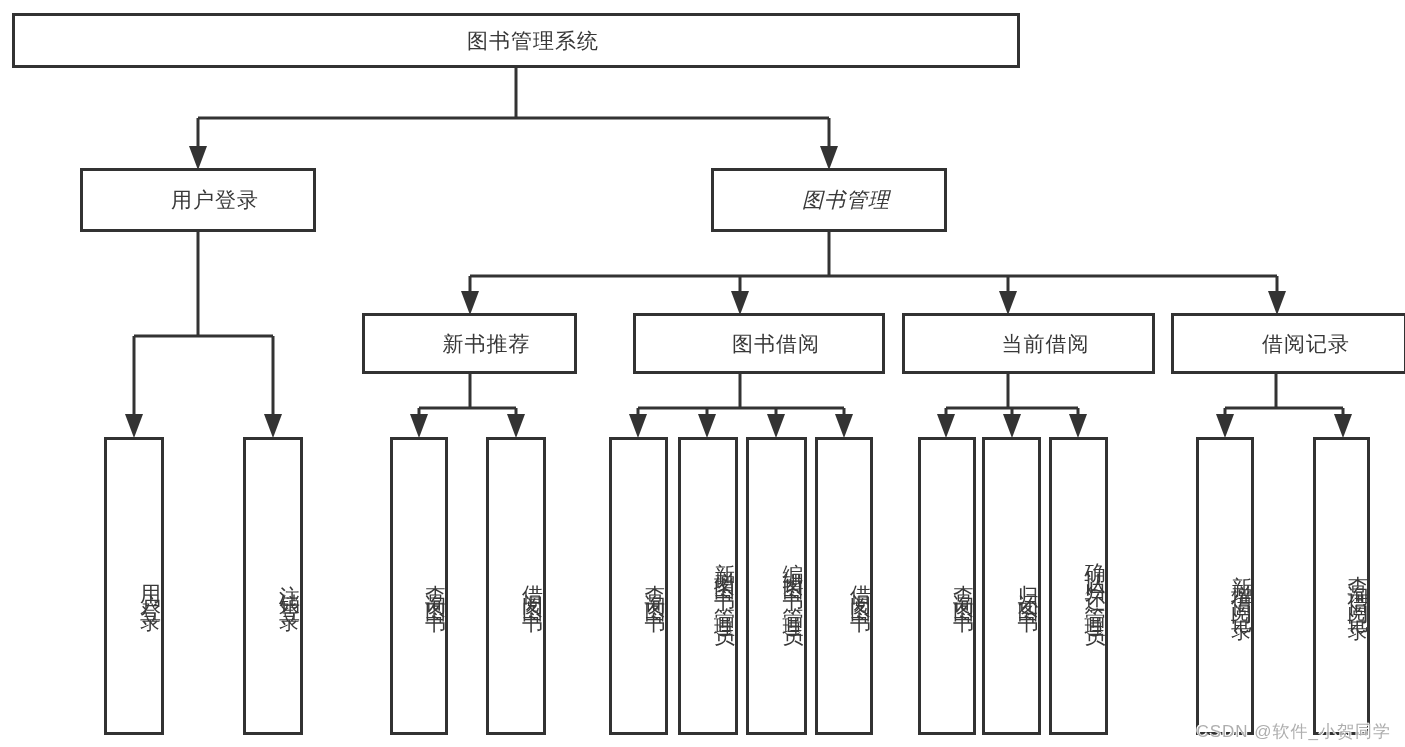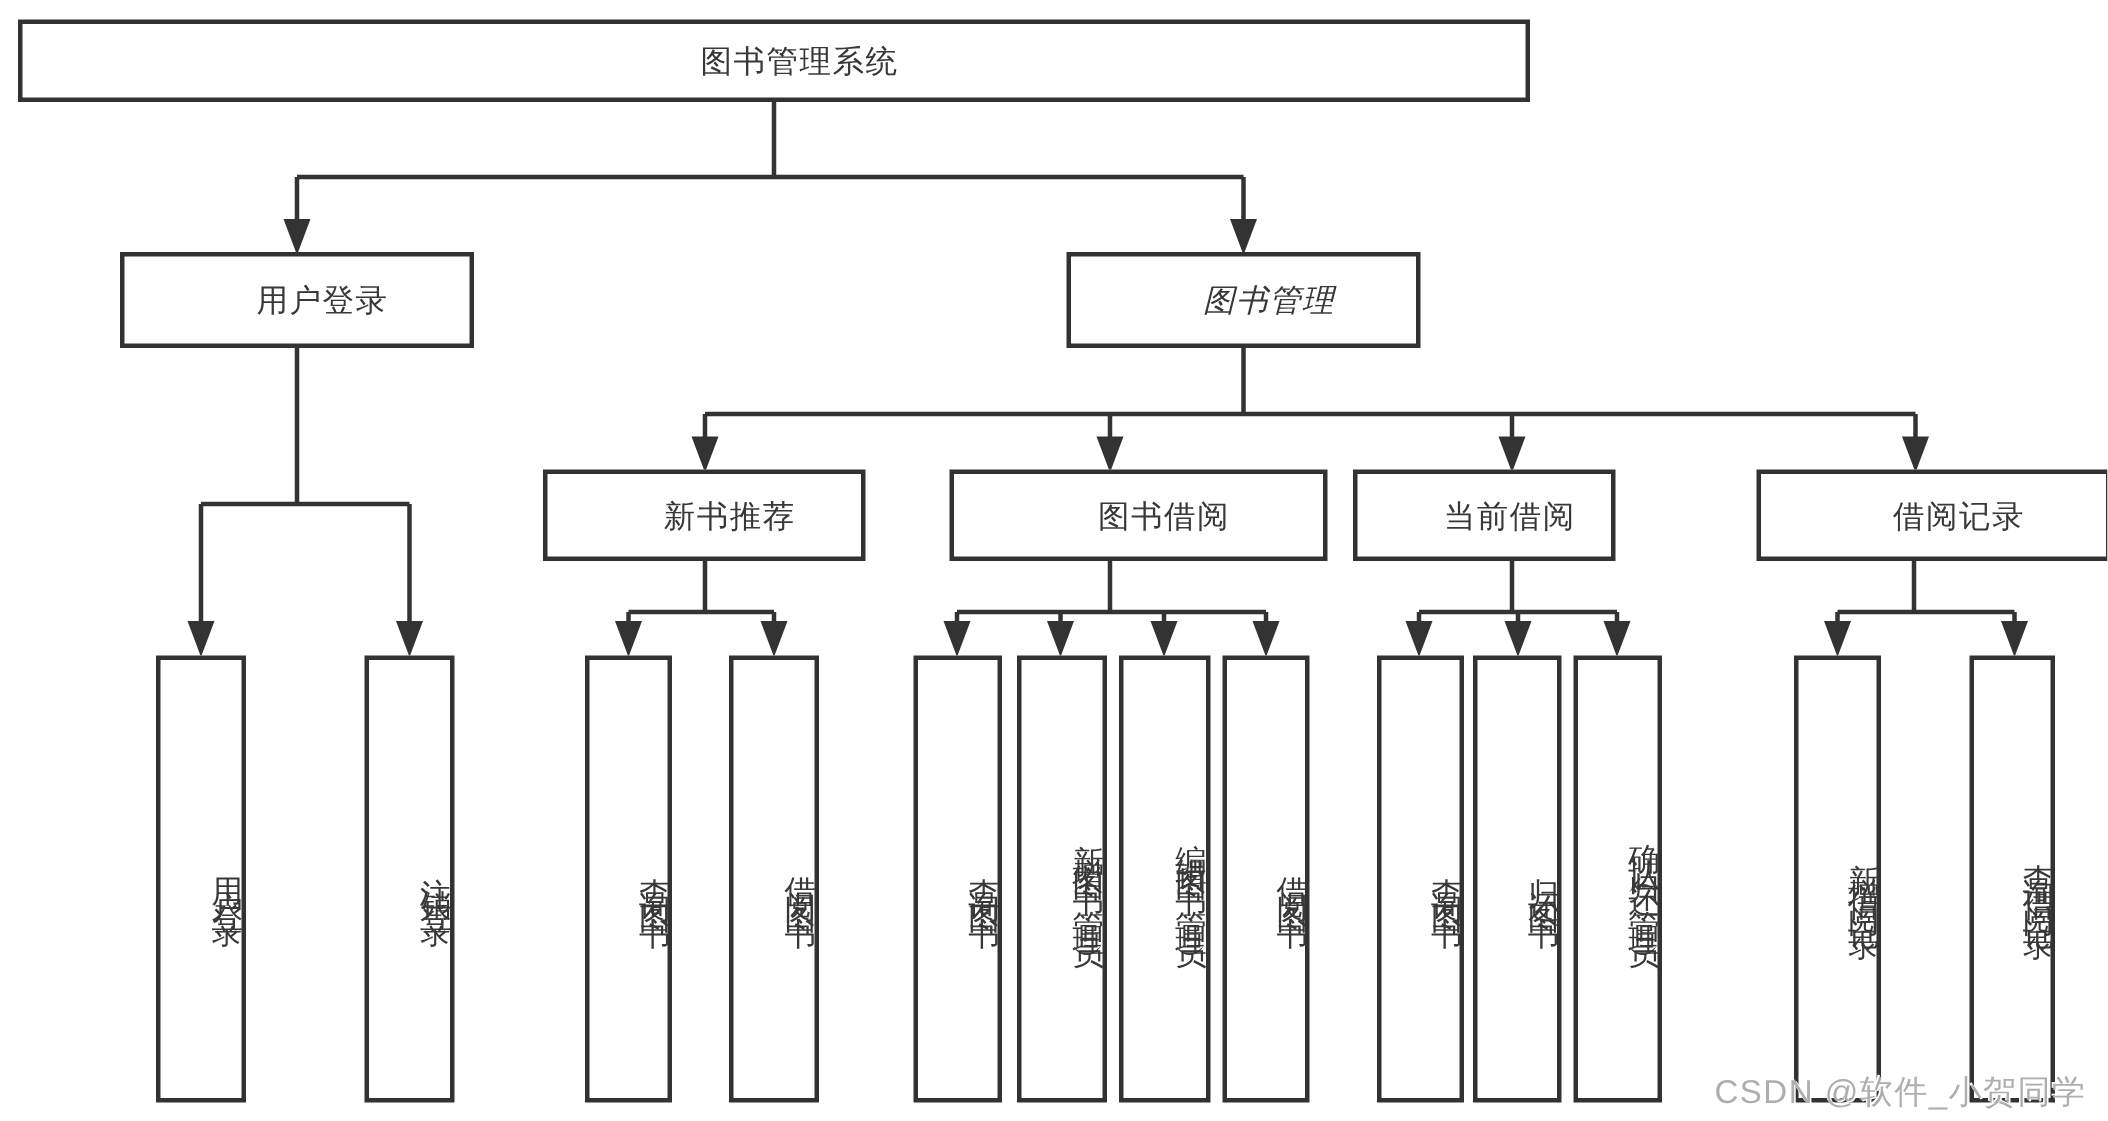"当前借阅" .n-current-borrow { width: 175px -> 253px }
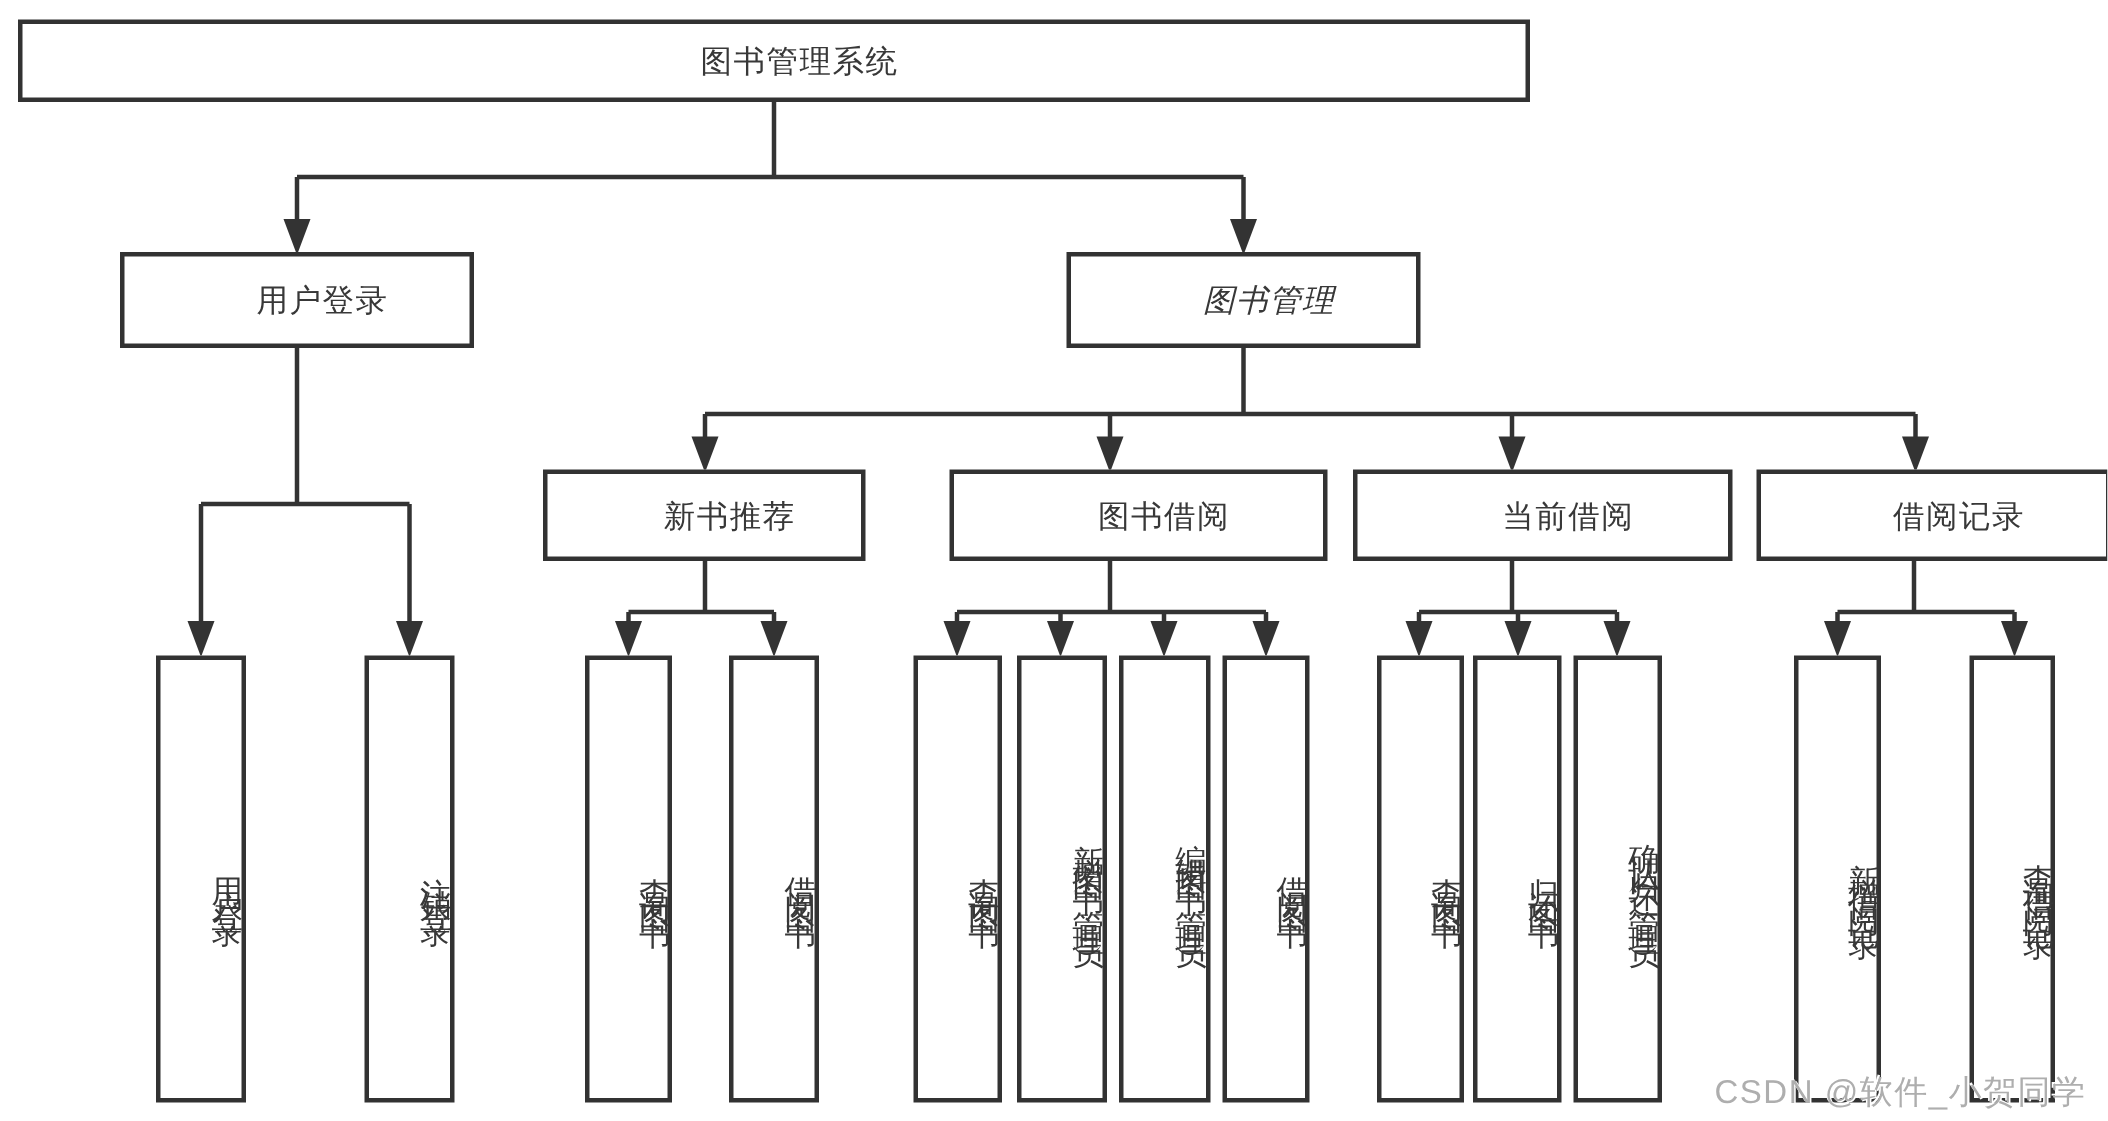"CSDN @软件_小贺同学" .watermark { font-size: 22px -> 17px }
